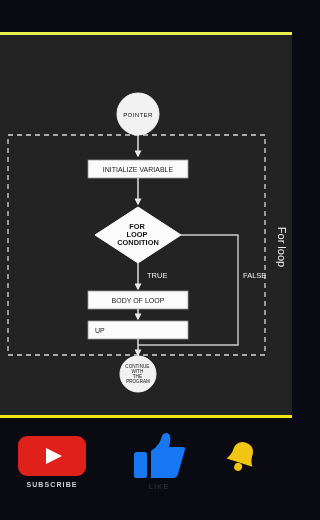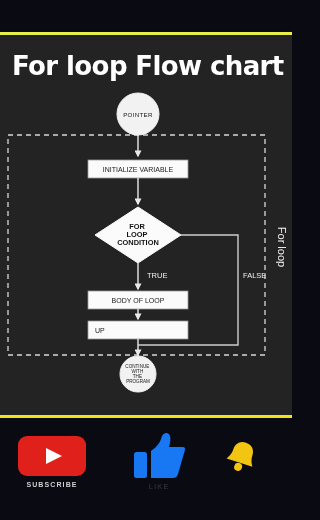"For loop Flow chart" div.title { html: <div>For loop Flow chart</div> -> none }
